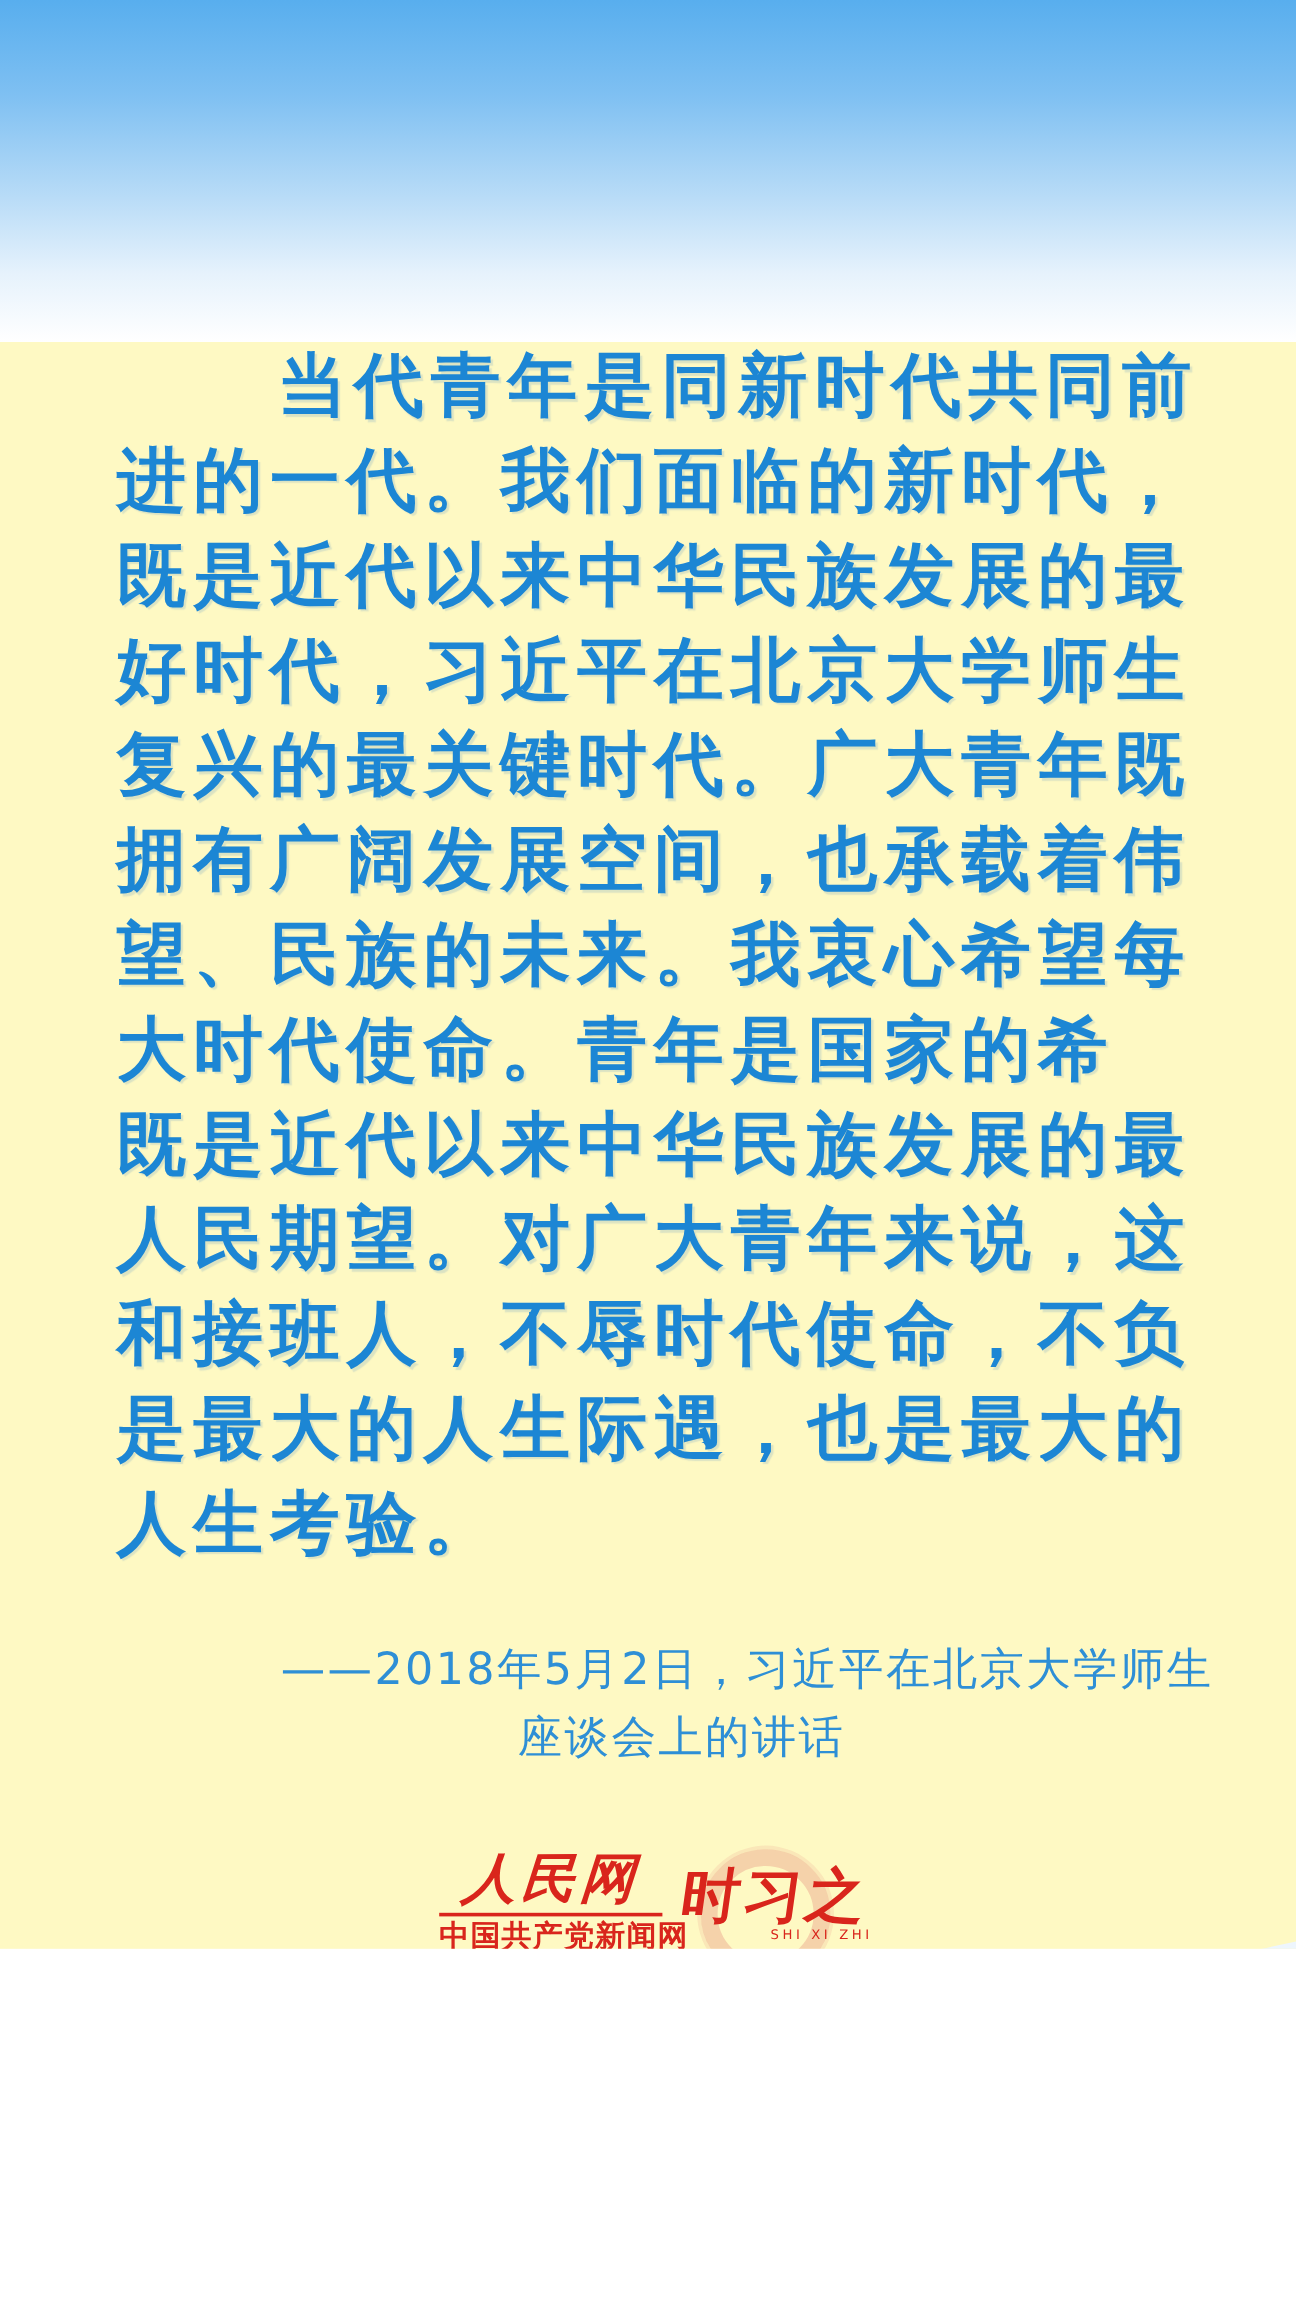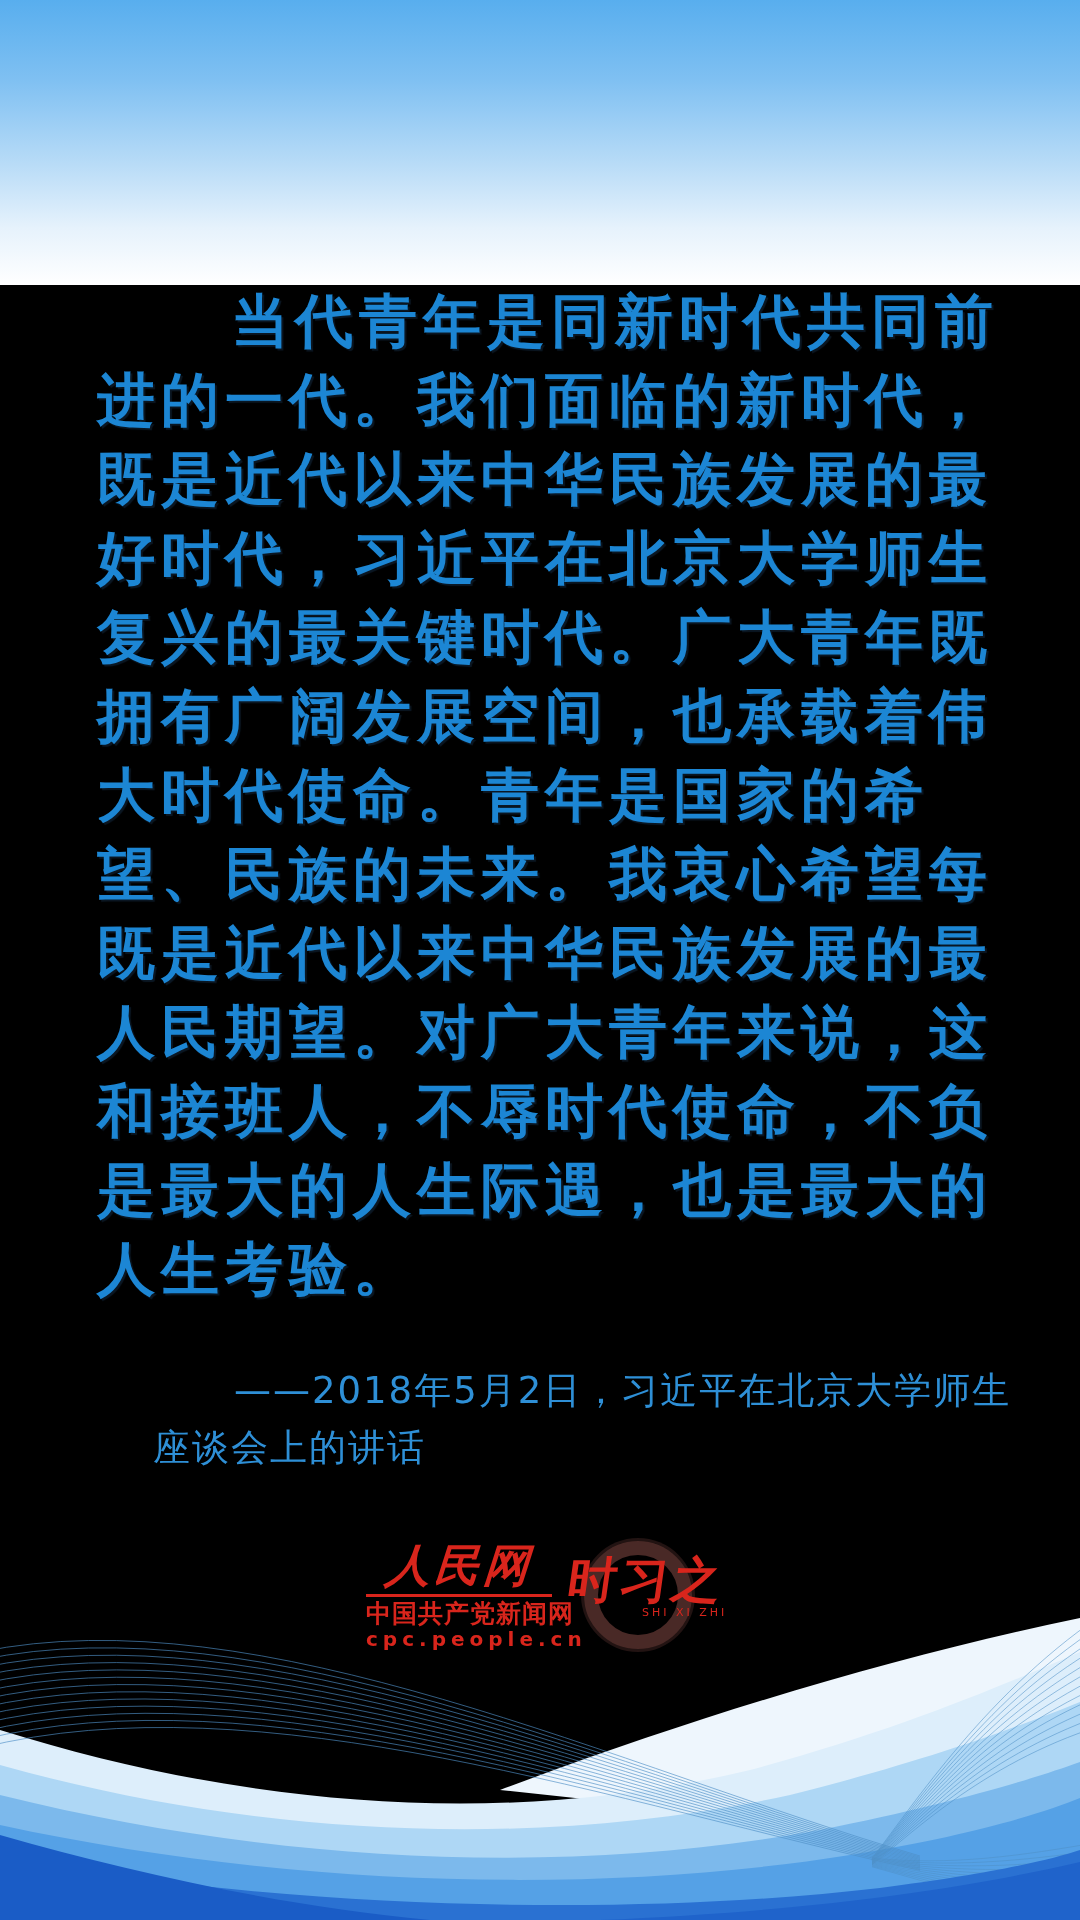"当代青年是同新时代共同前" .canvas { background: #000000 -> #fef9c3; height: 1920px -> 1624px }
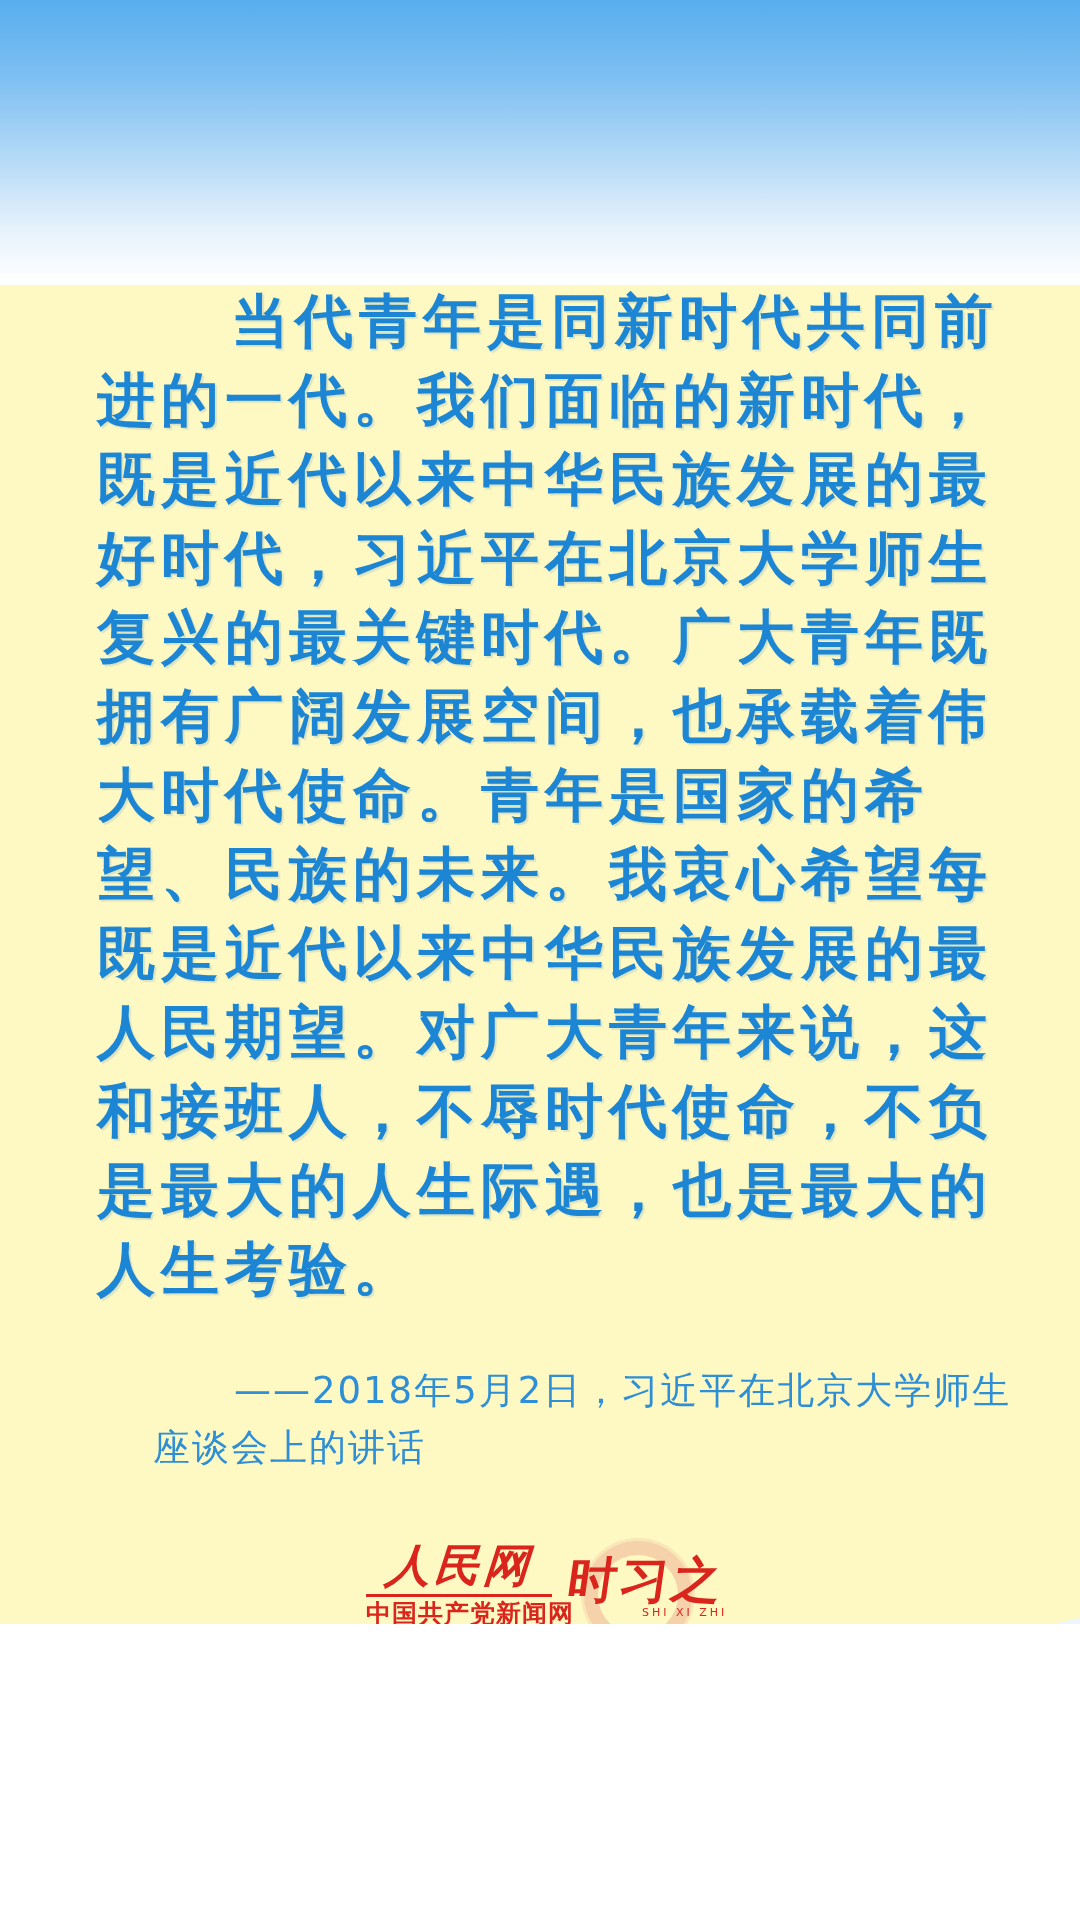"大时代使命。青年是国家的希" div.line { order: before "望、民族的未来。我衷心希望每" -> after "望、民族的未来。我衷心希望每" }
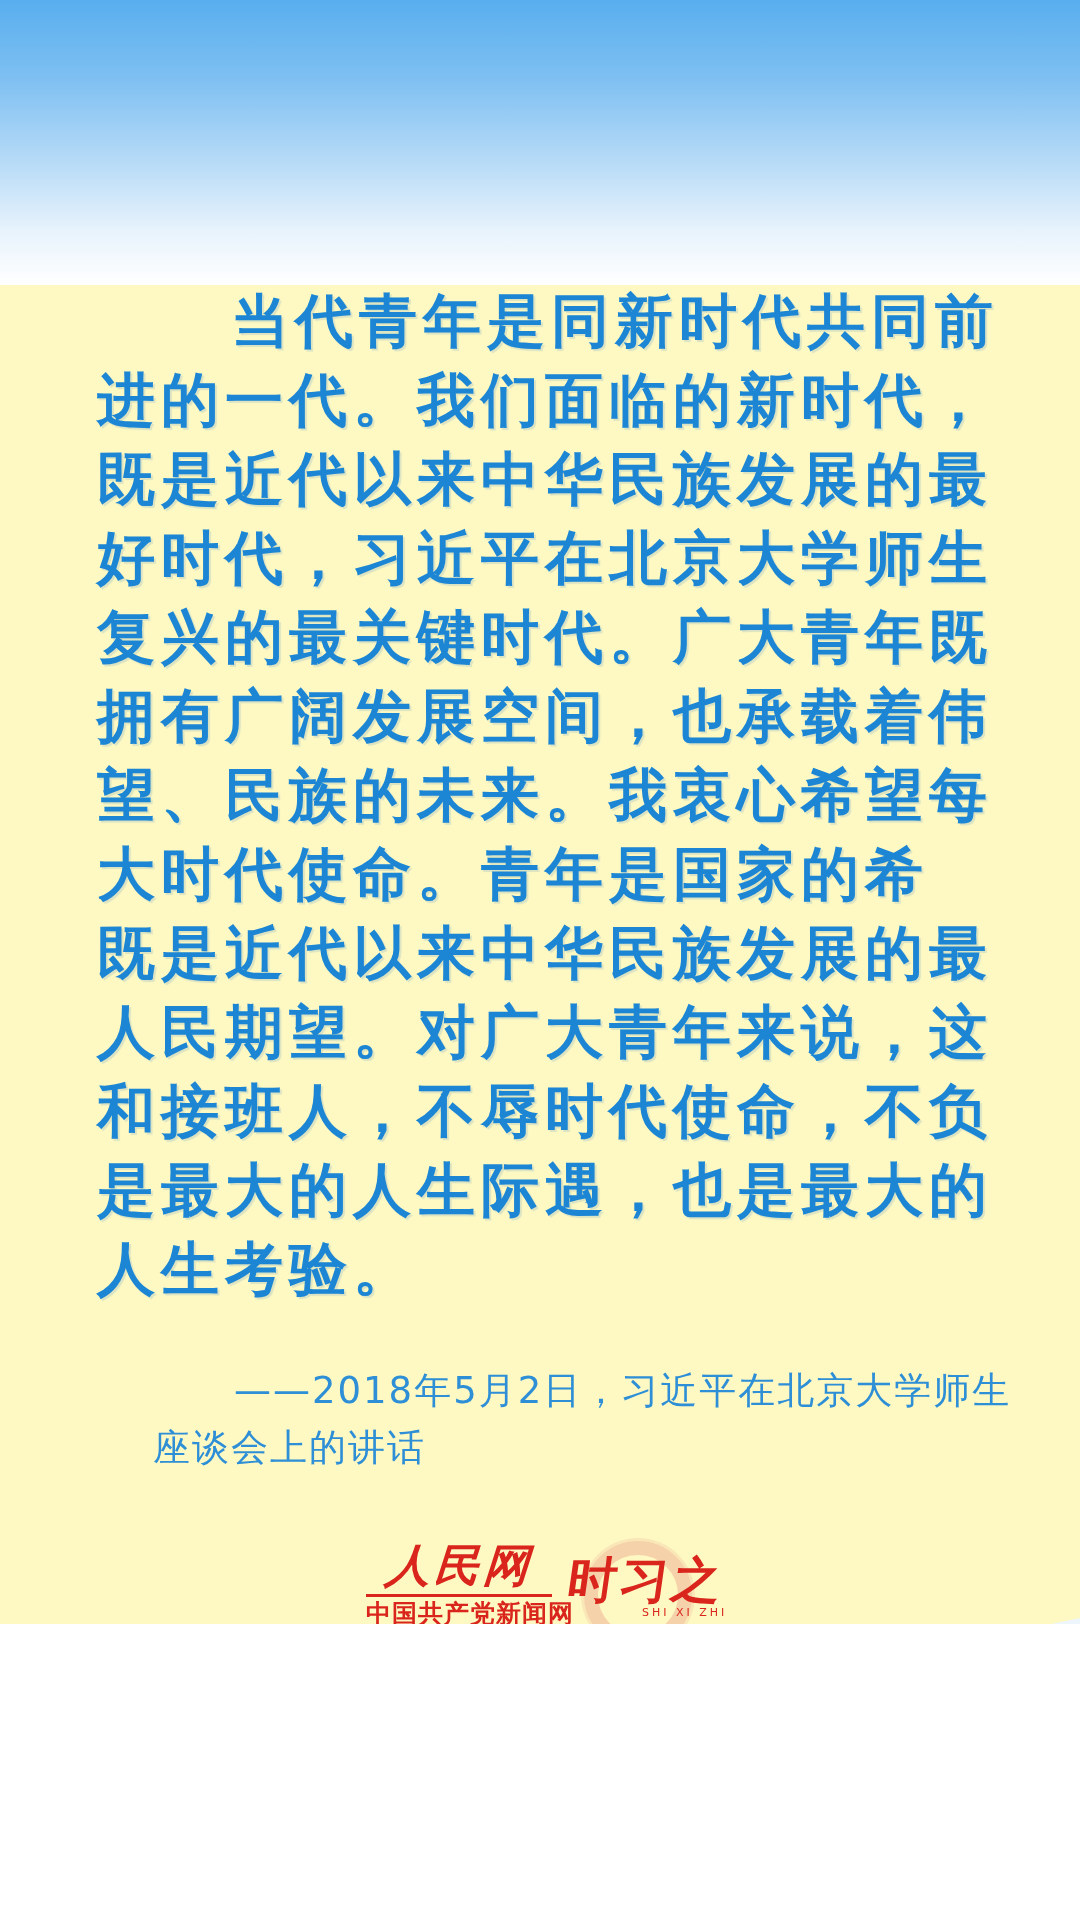"座谈会上的讲话" .attribution .attr-line2 { text-align: none -> center }
